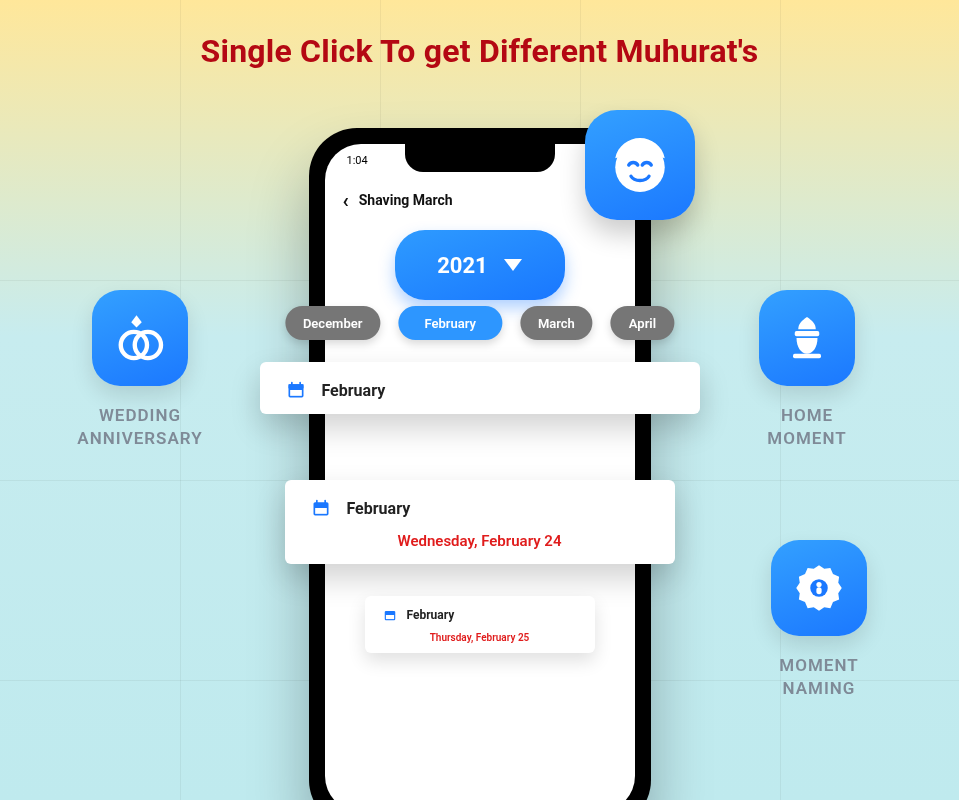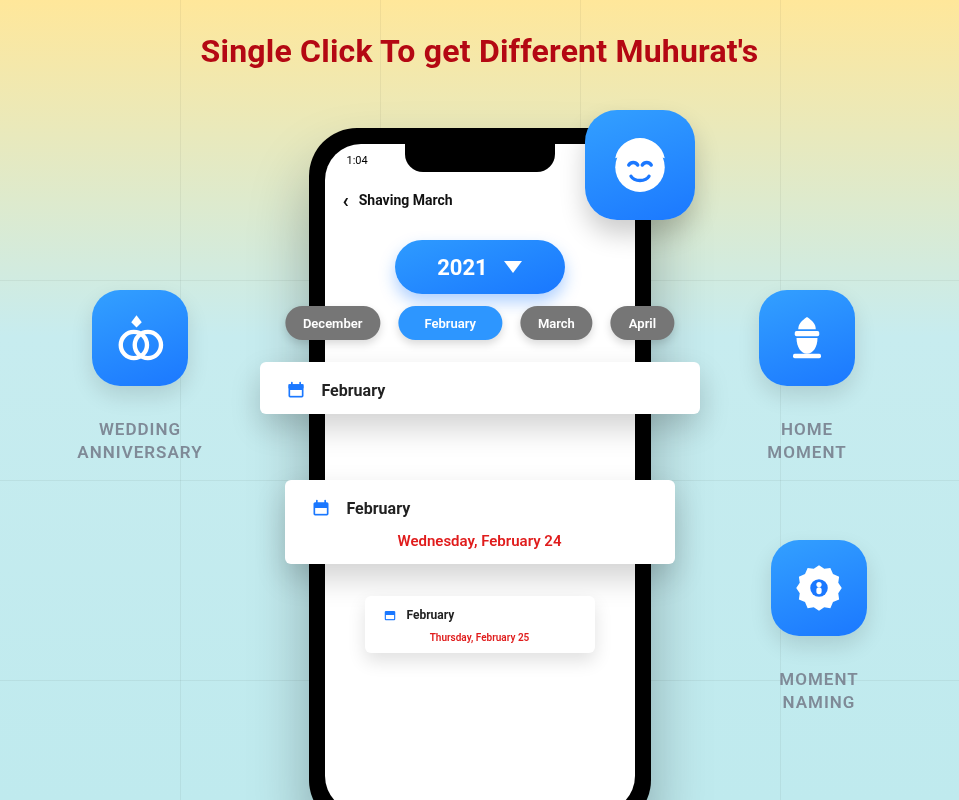"2021" .year-pill { height: 54px -> 70px; top: 96px -> 86px }
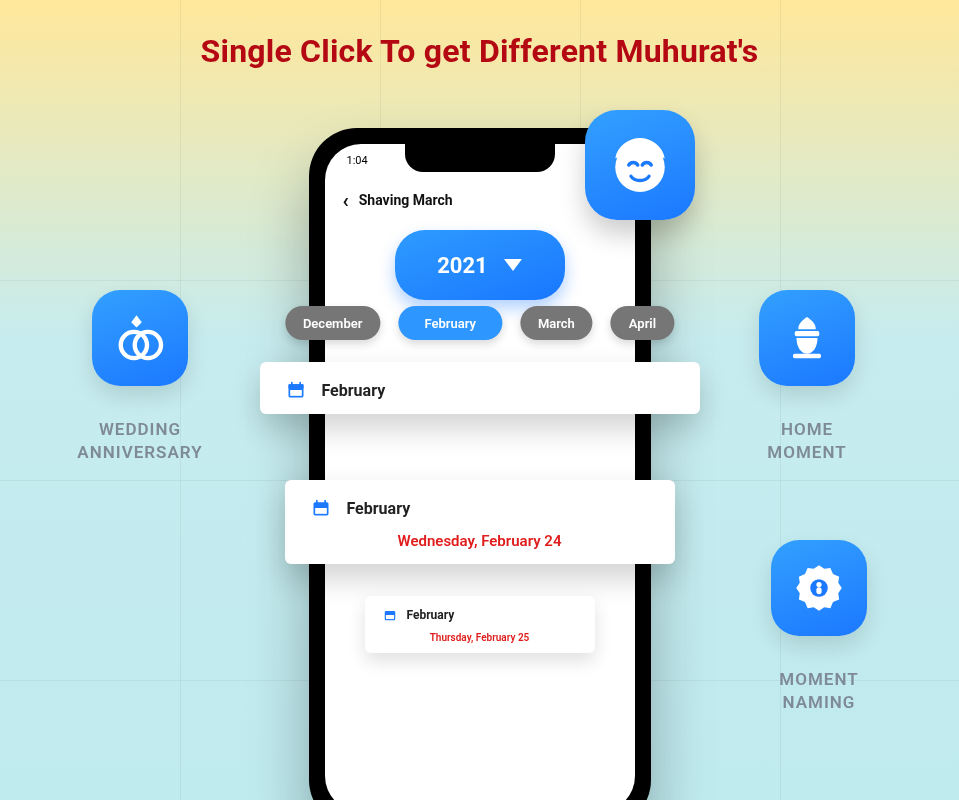"WEDDING" .feat { gap: 32px -> 18px }
